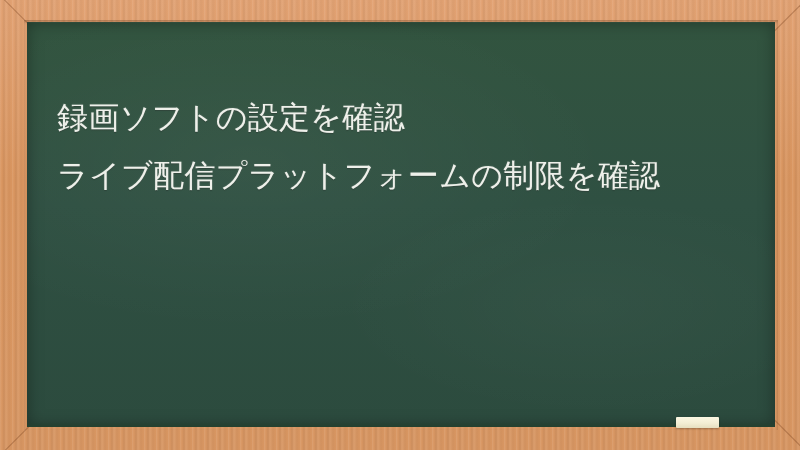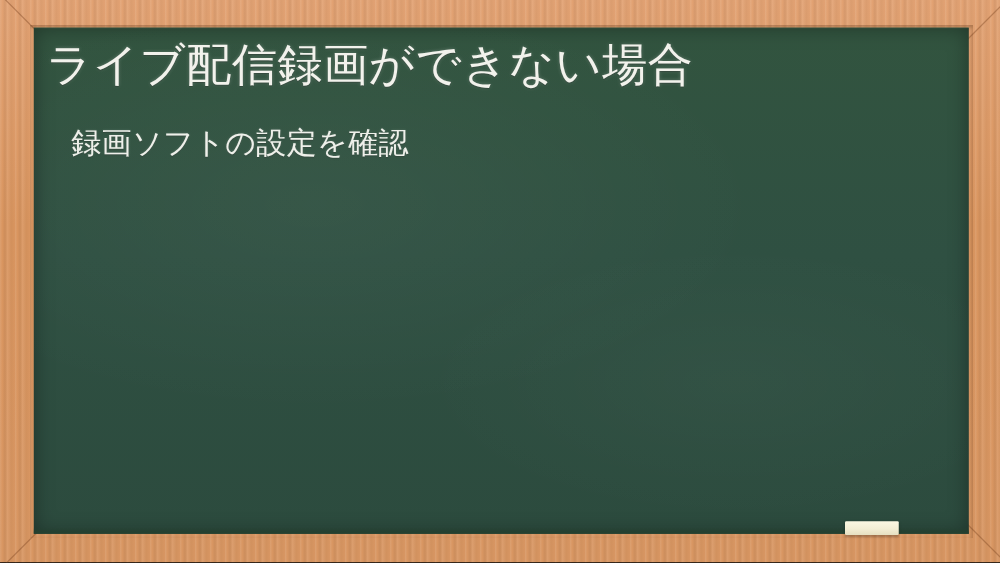"ライブ配信録画ができない場合" div.title { html: <div>ライブ配信録画ができない場合</div> -> none }
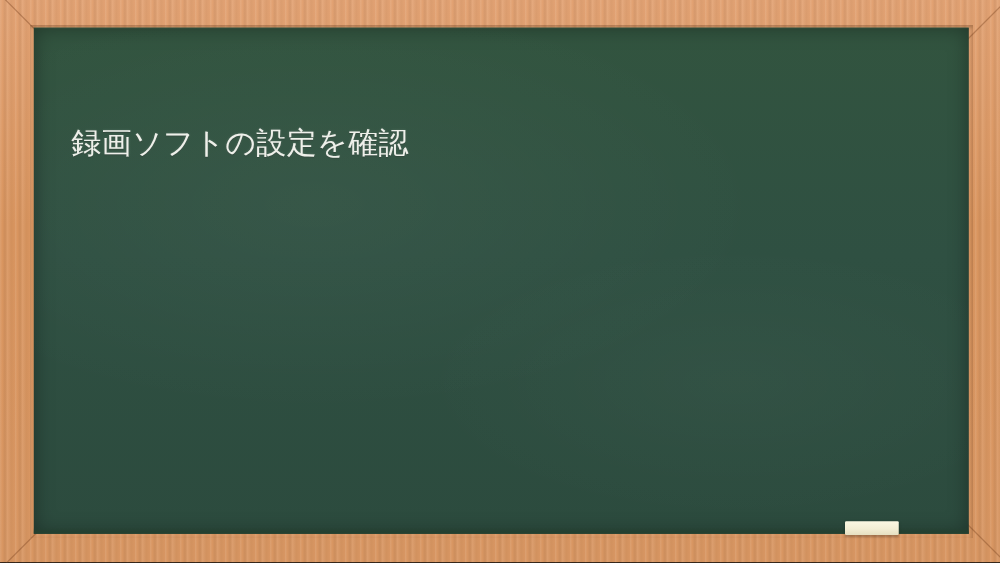"録画ソフトの設定を確認" .list li { font-size: 24px -> 31px }
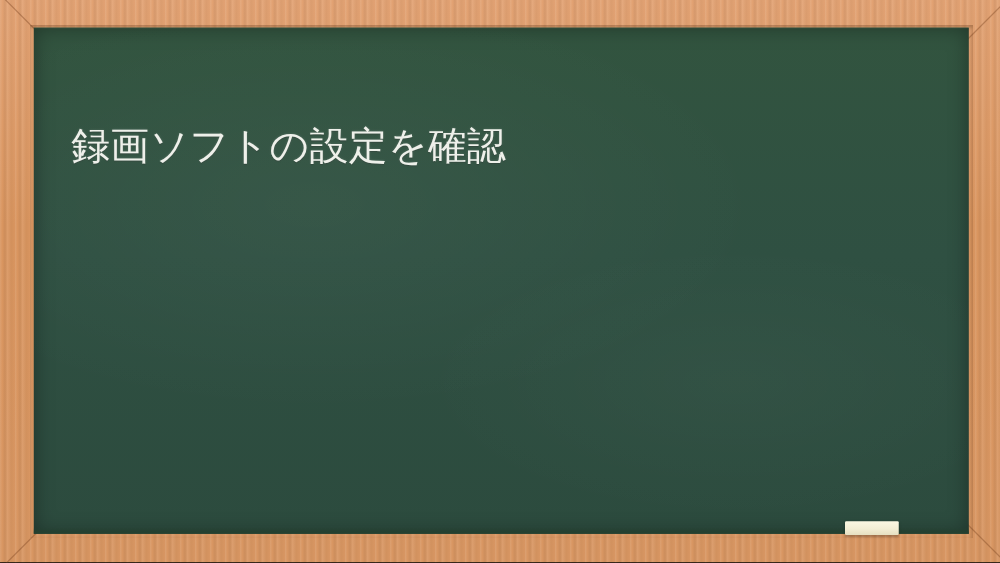"ライブ配信プラットフォームの制限を確認" li { html: none -> <li>ライブ配信プラットフォームの制限を確認</li> }
